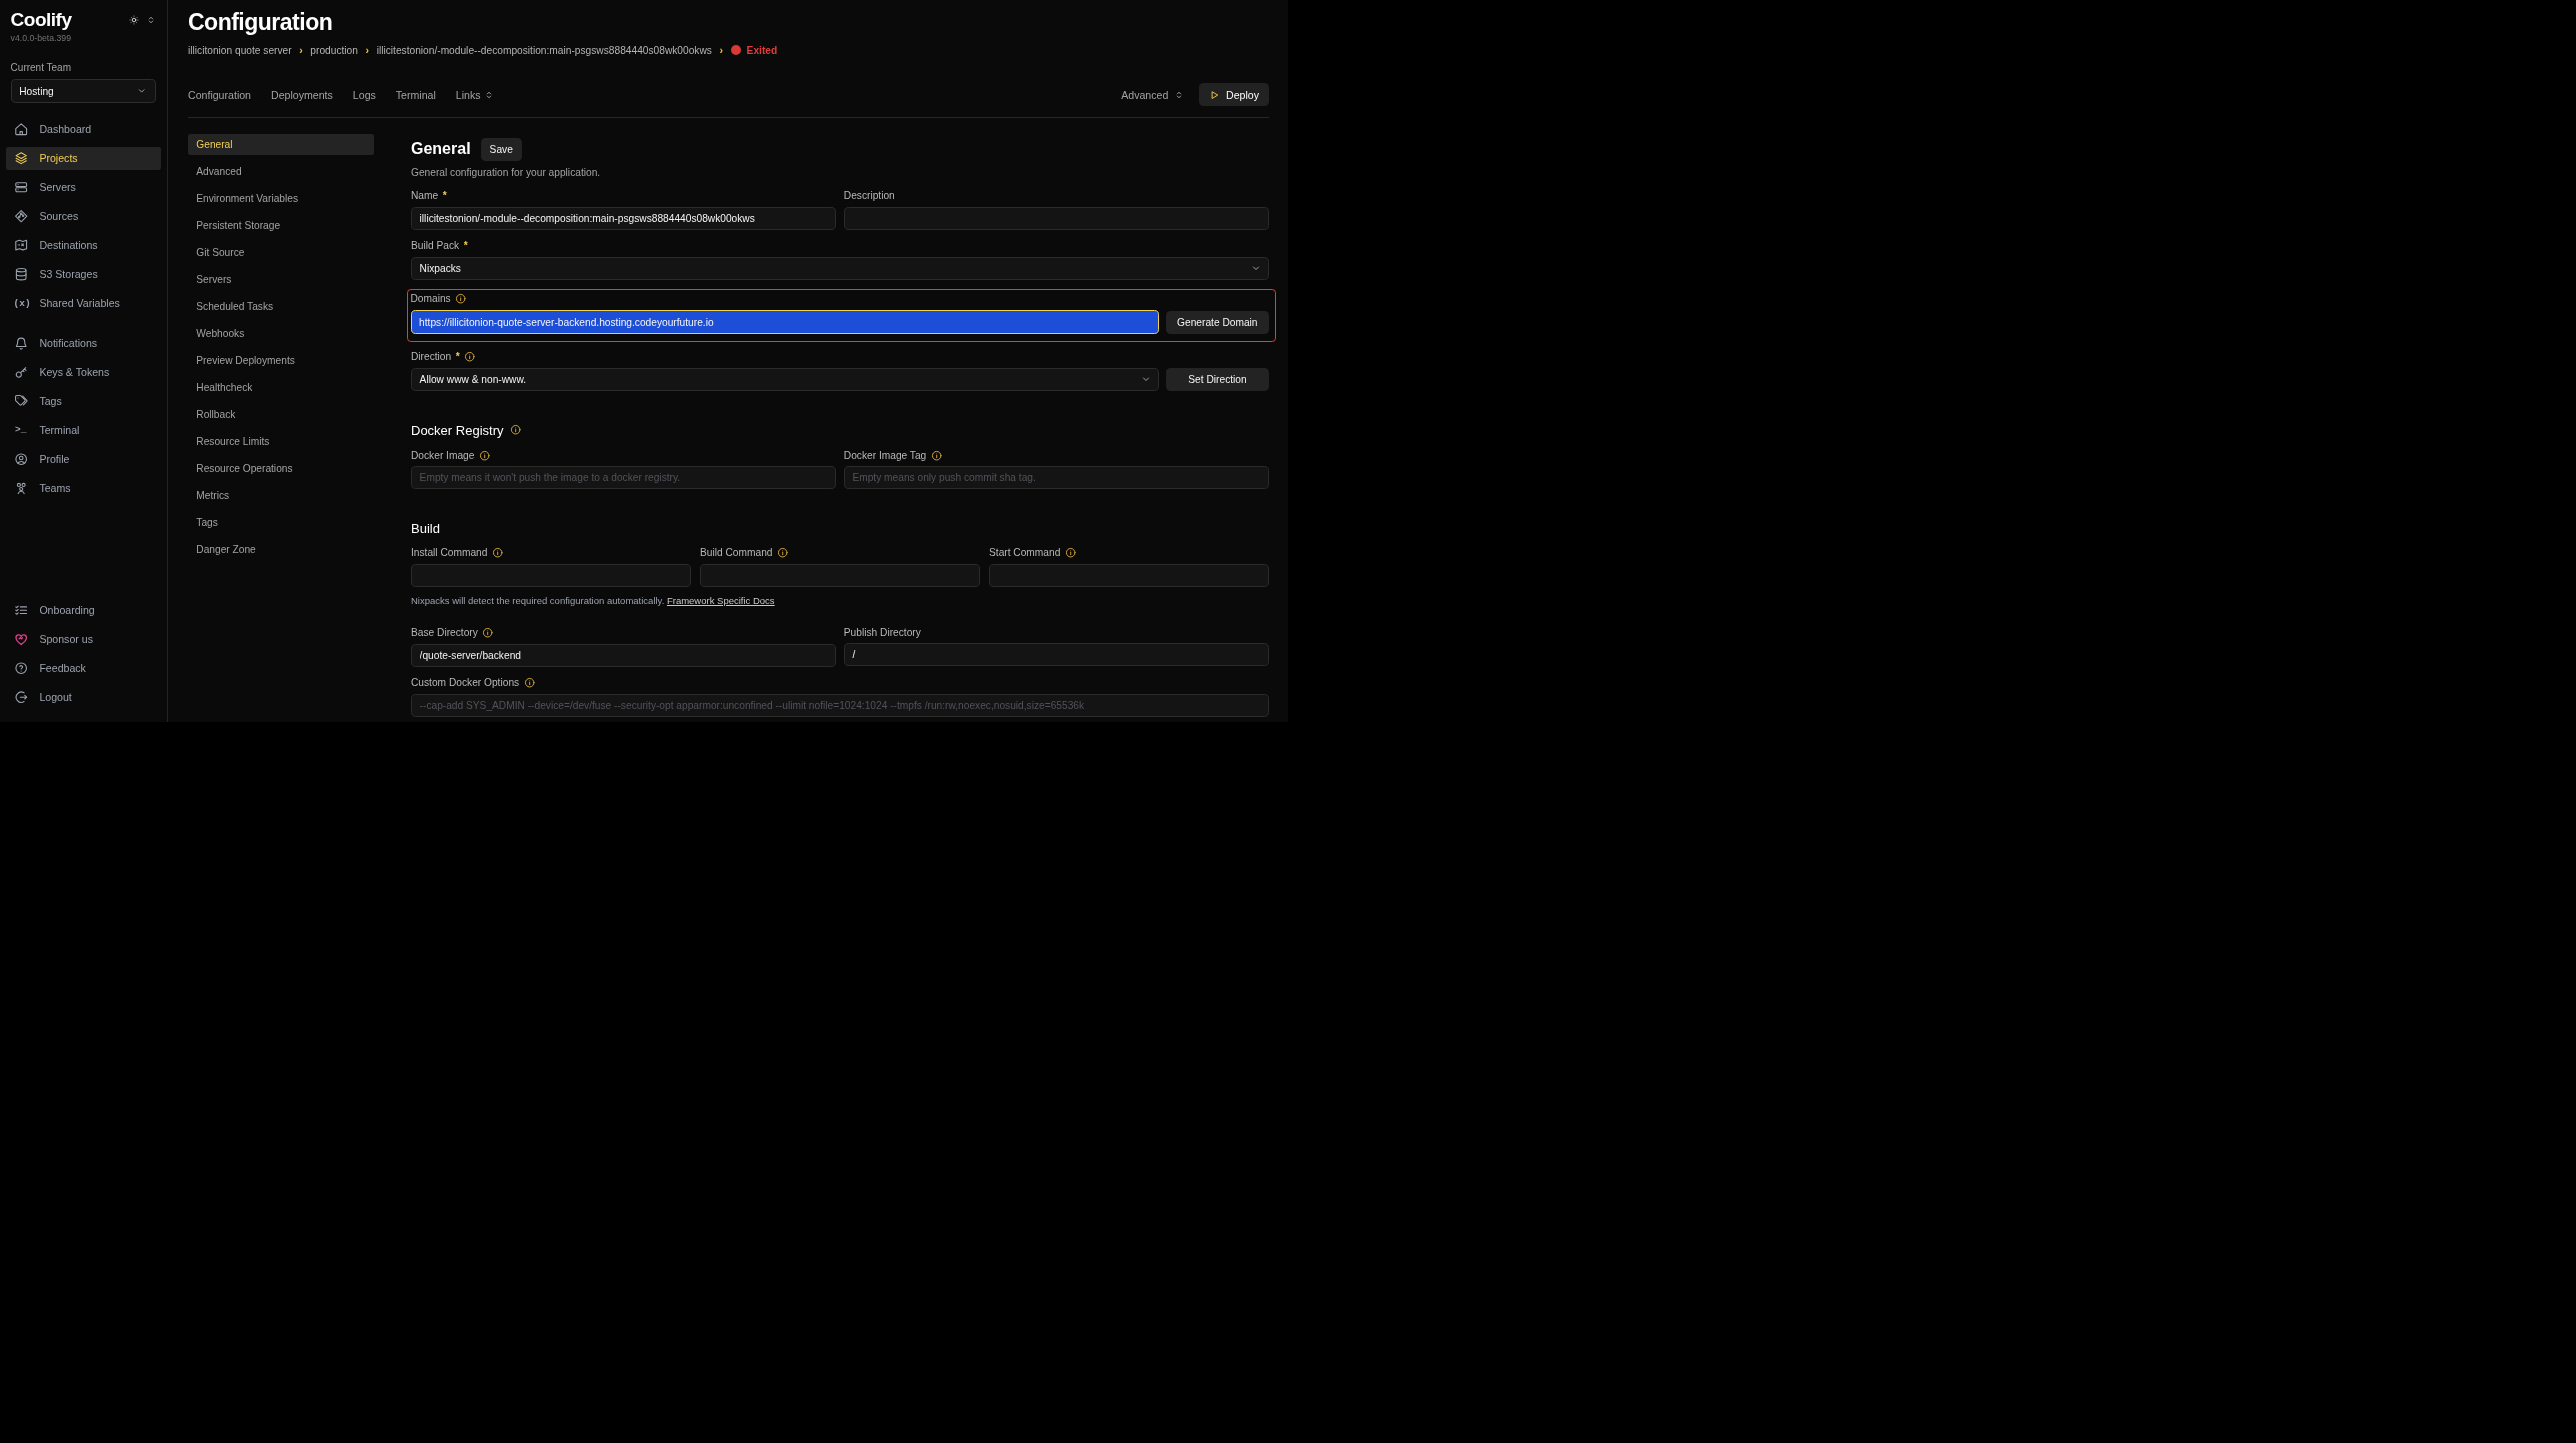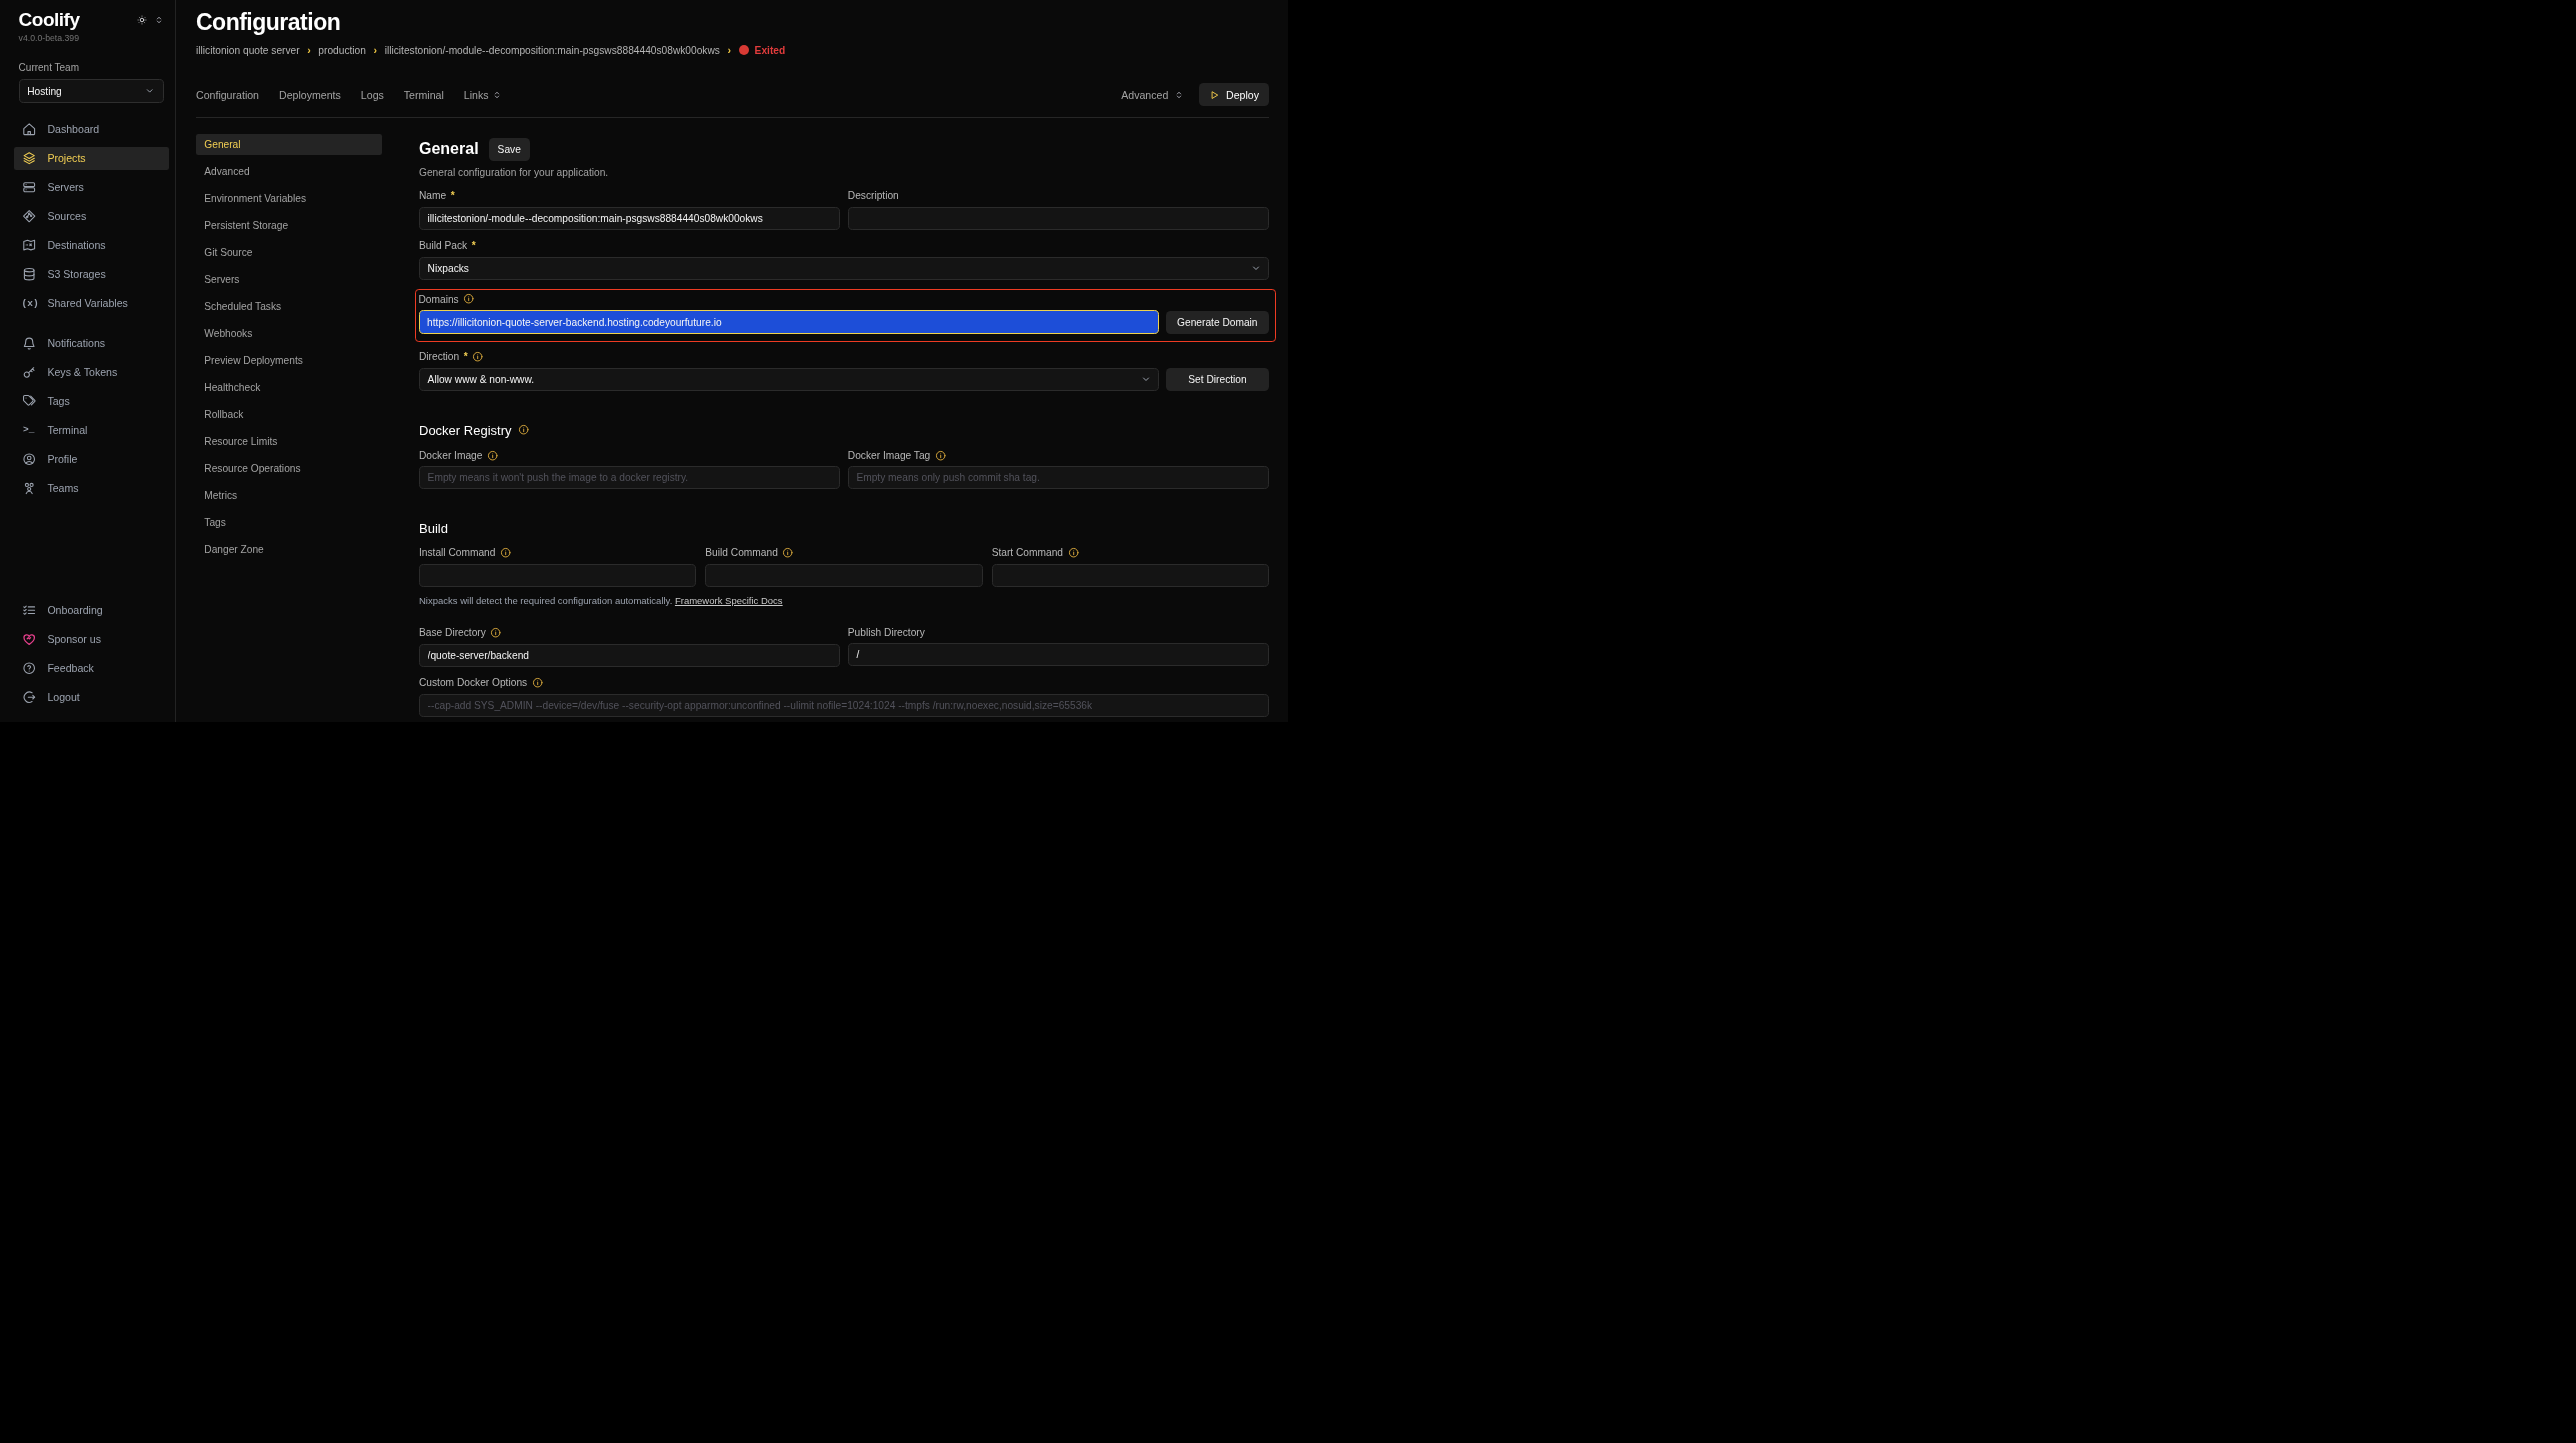"Coolify" .sidebar { margin-left: 8px -> none }
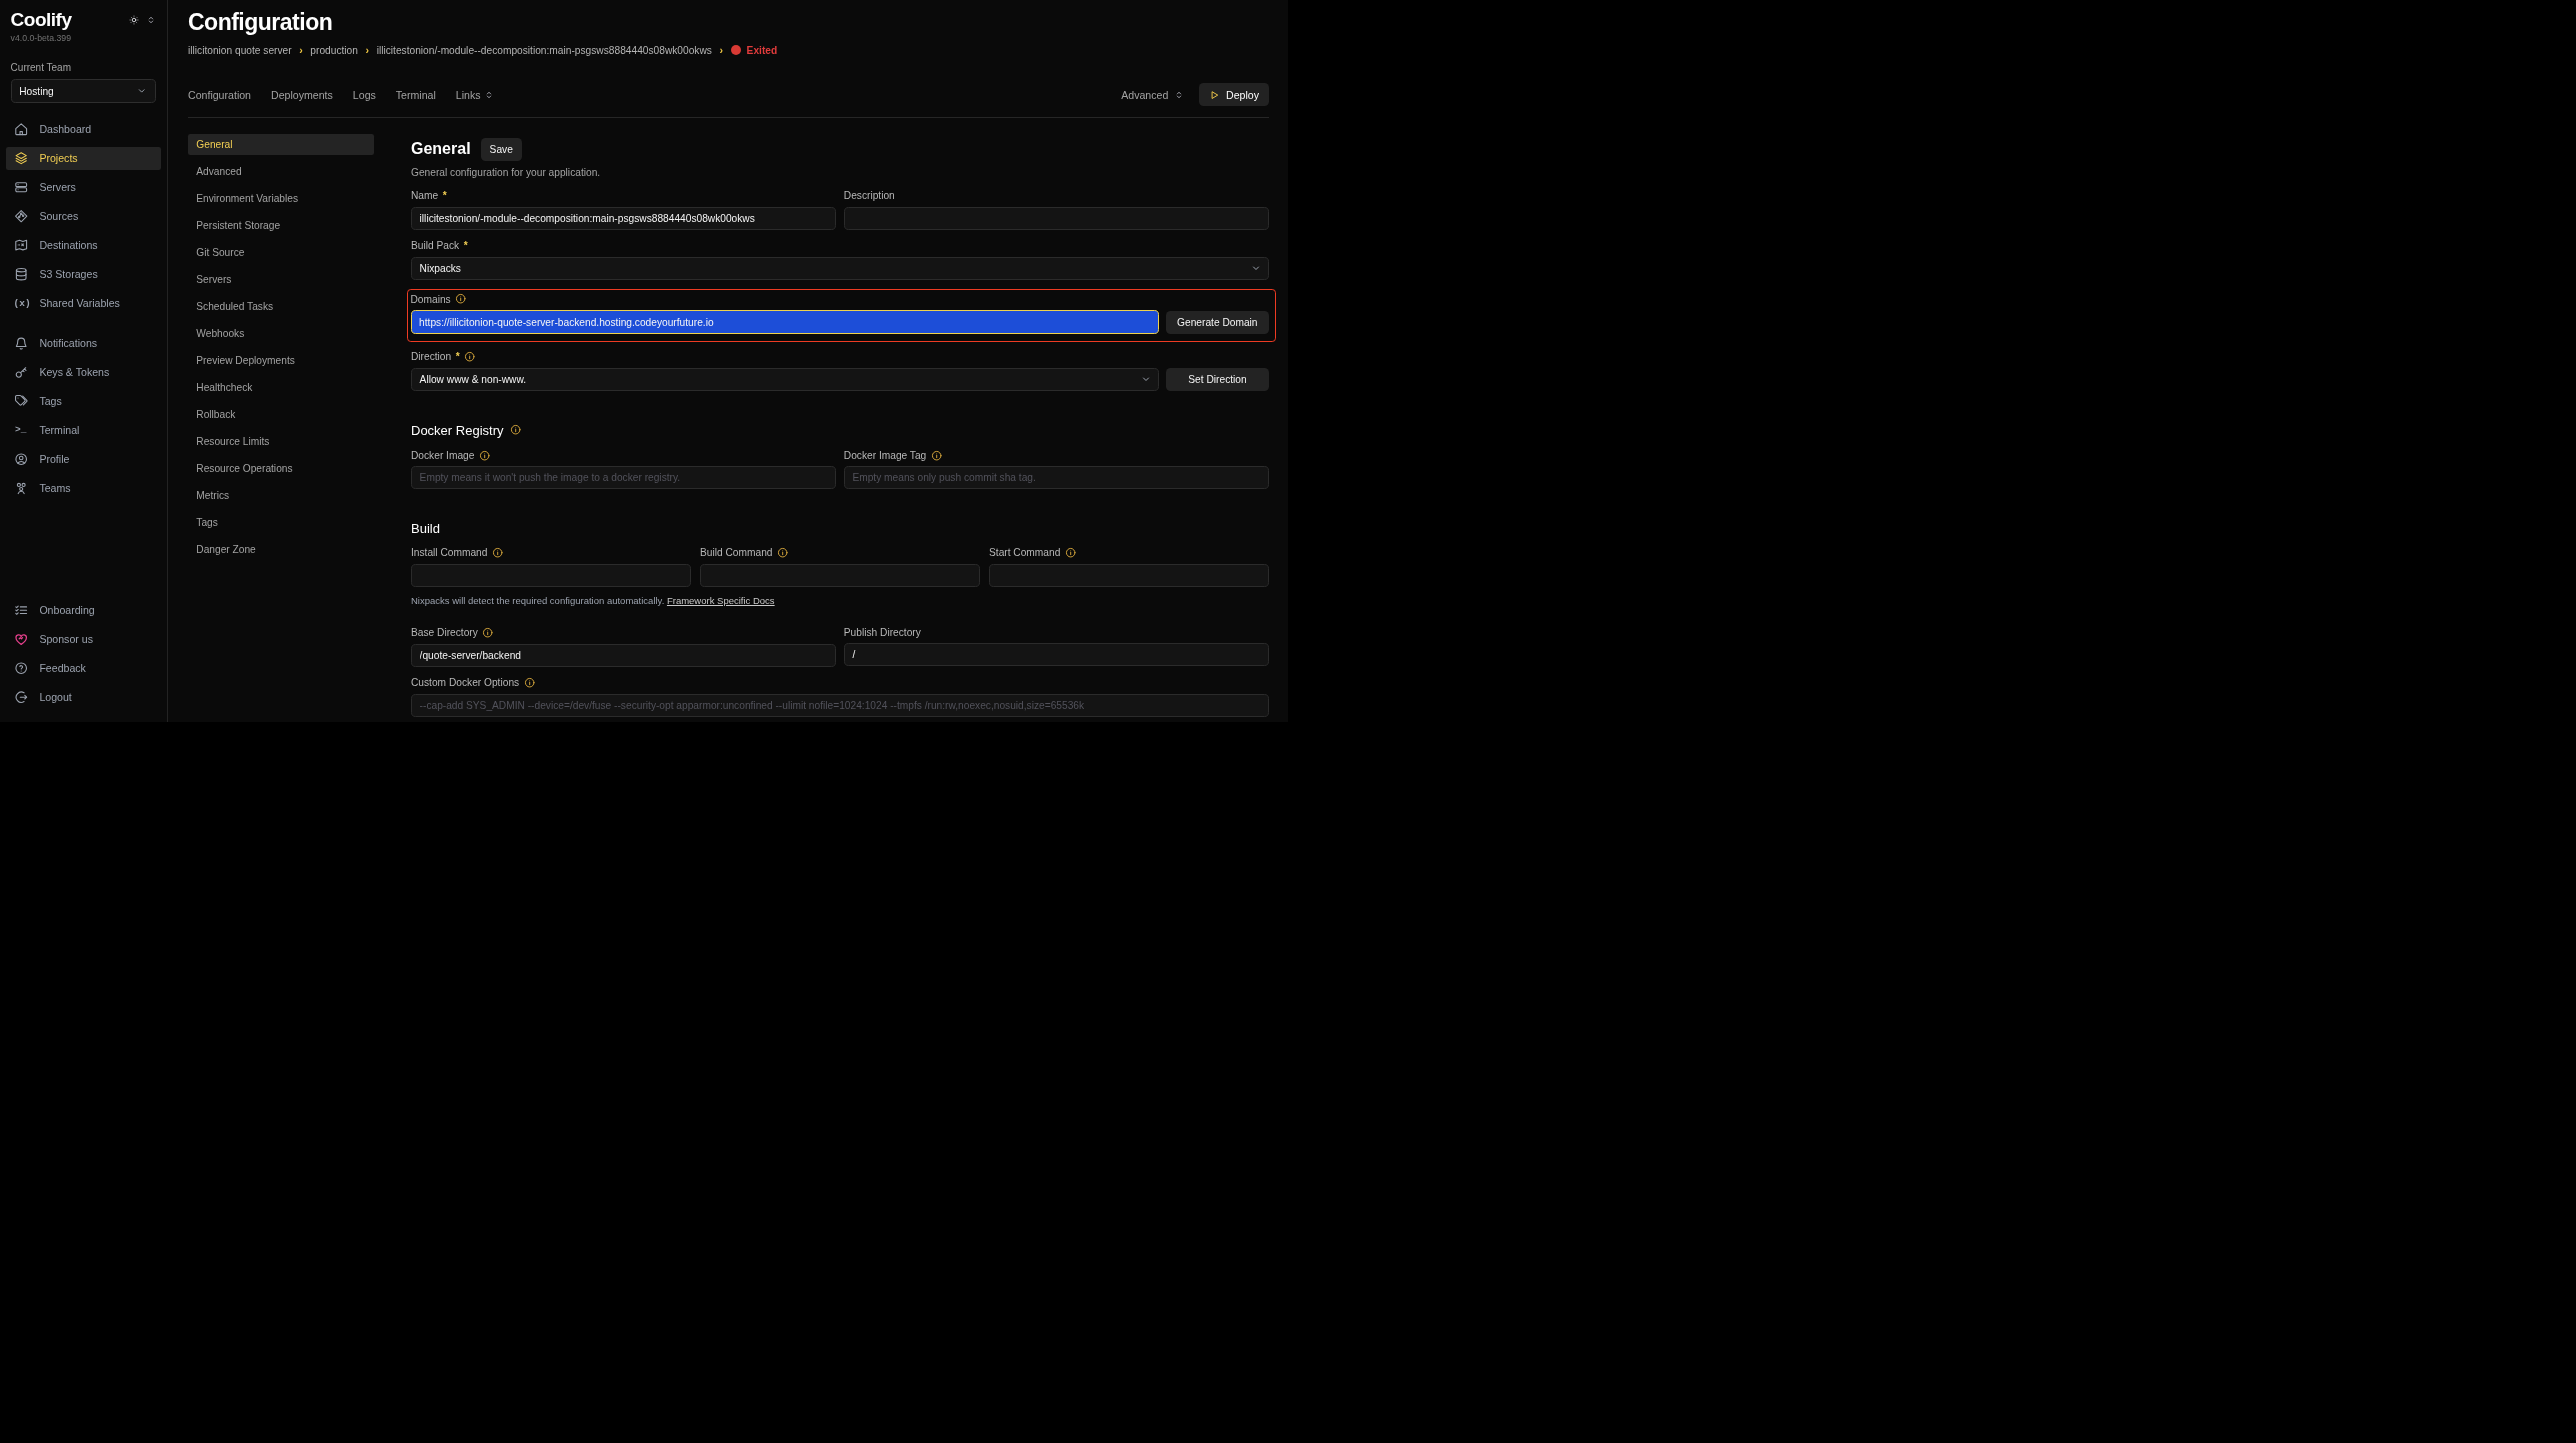"Name" .label { align-items: center -> flex-start }
